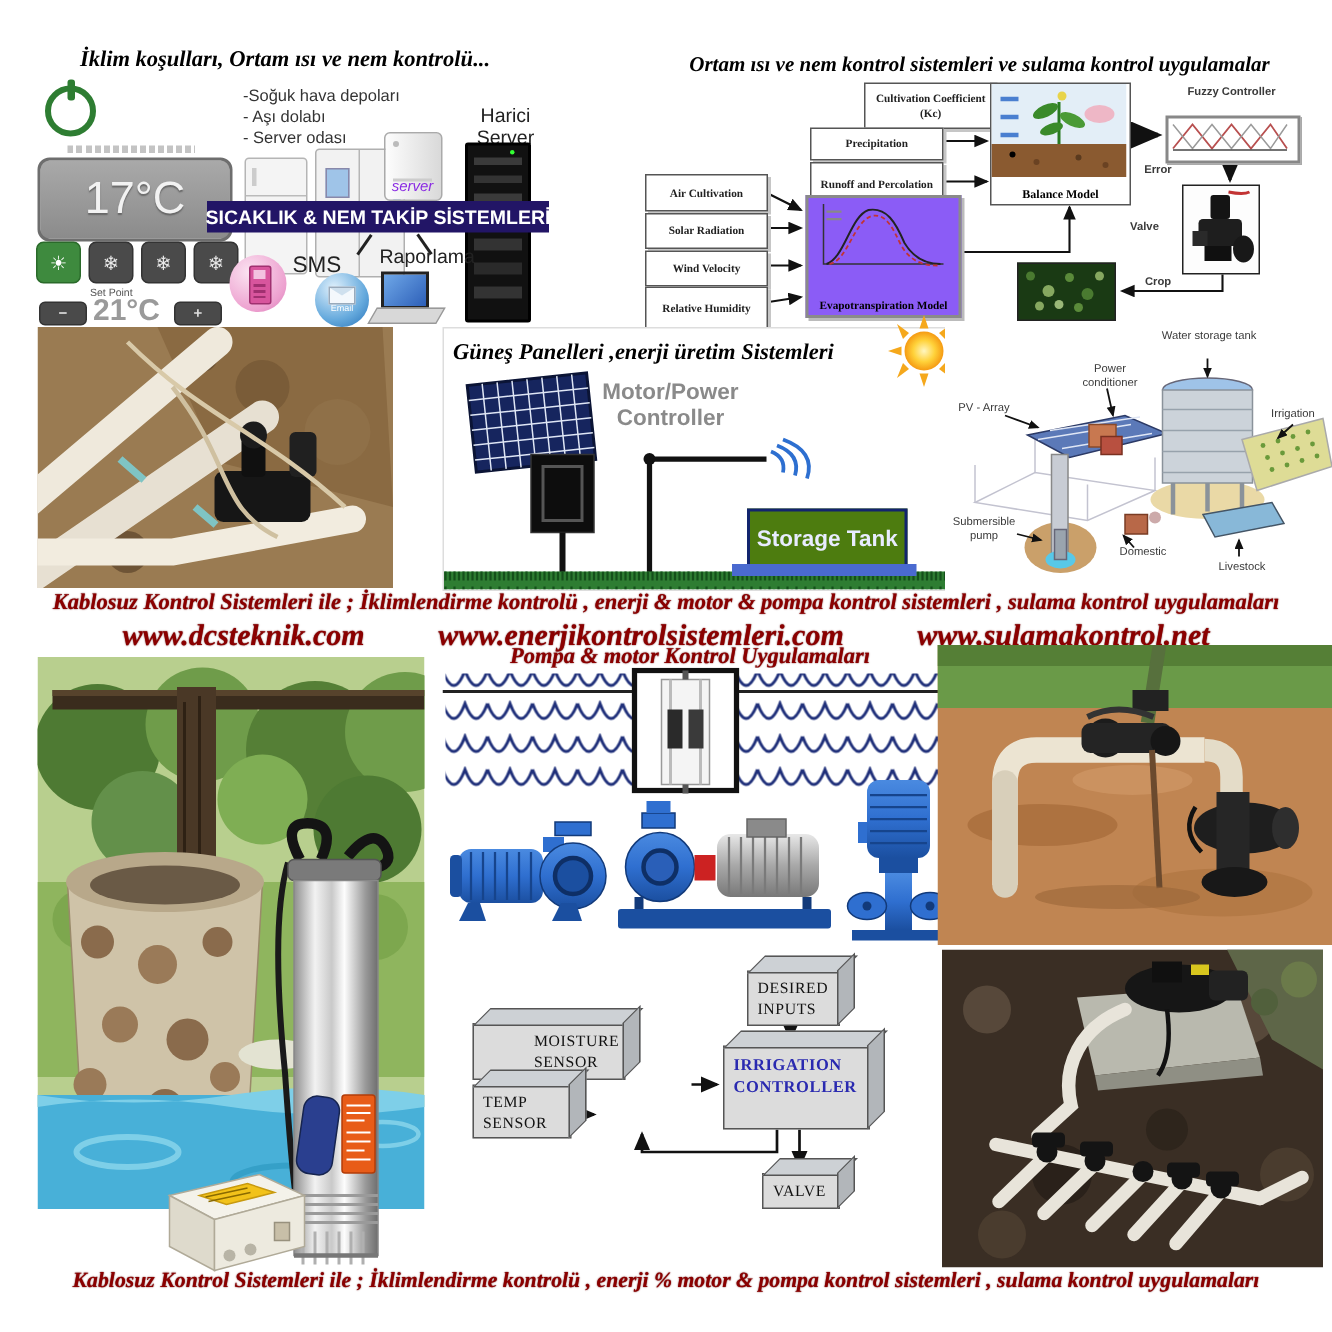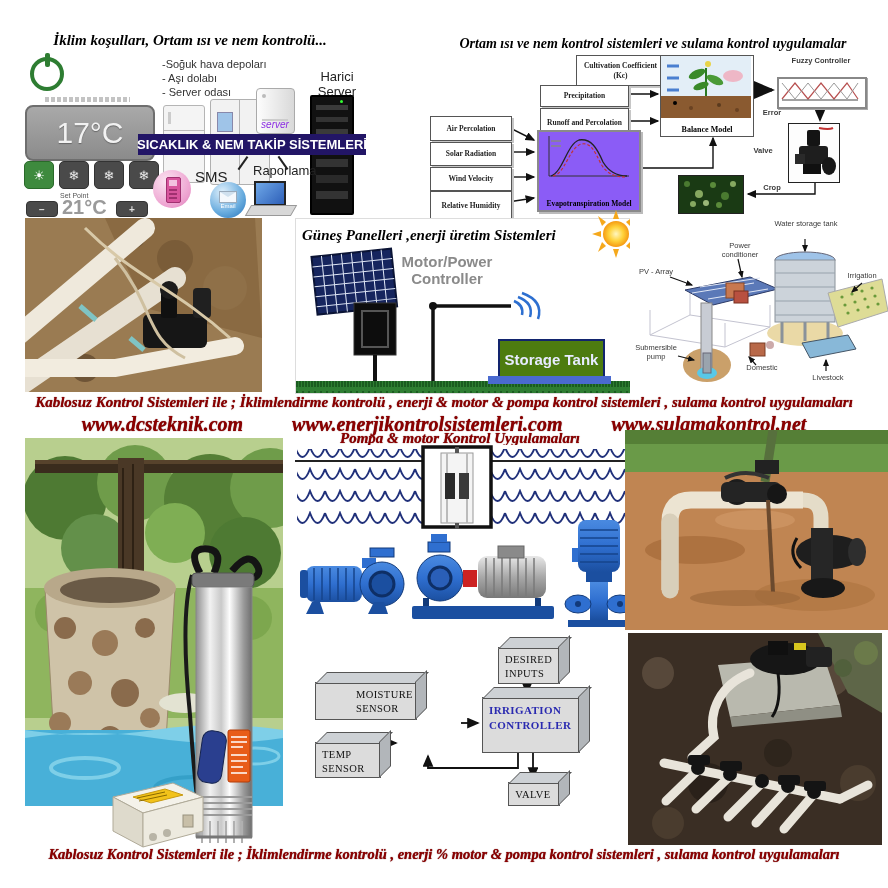"Air Percolation" div.fbox { text: Percolation -> Cultivation }
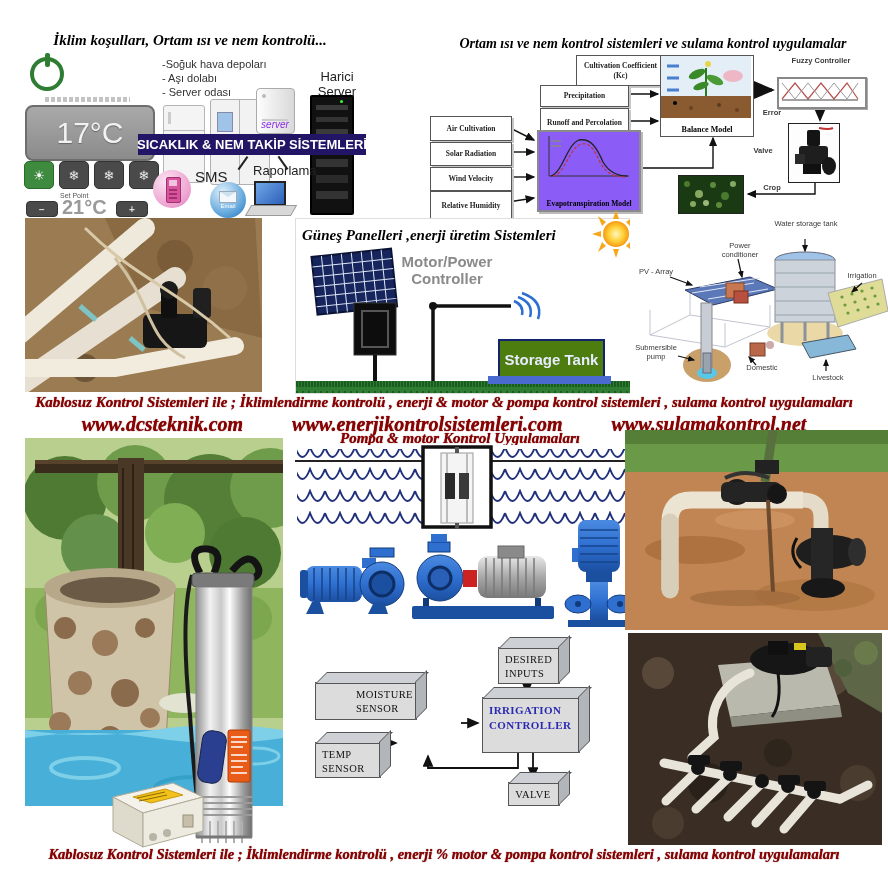"TEMP SENSOR" div.b3 { top: 107px -> 88px }
